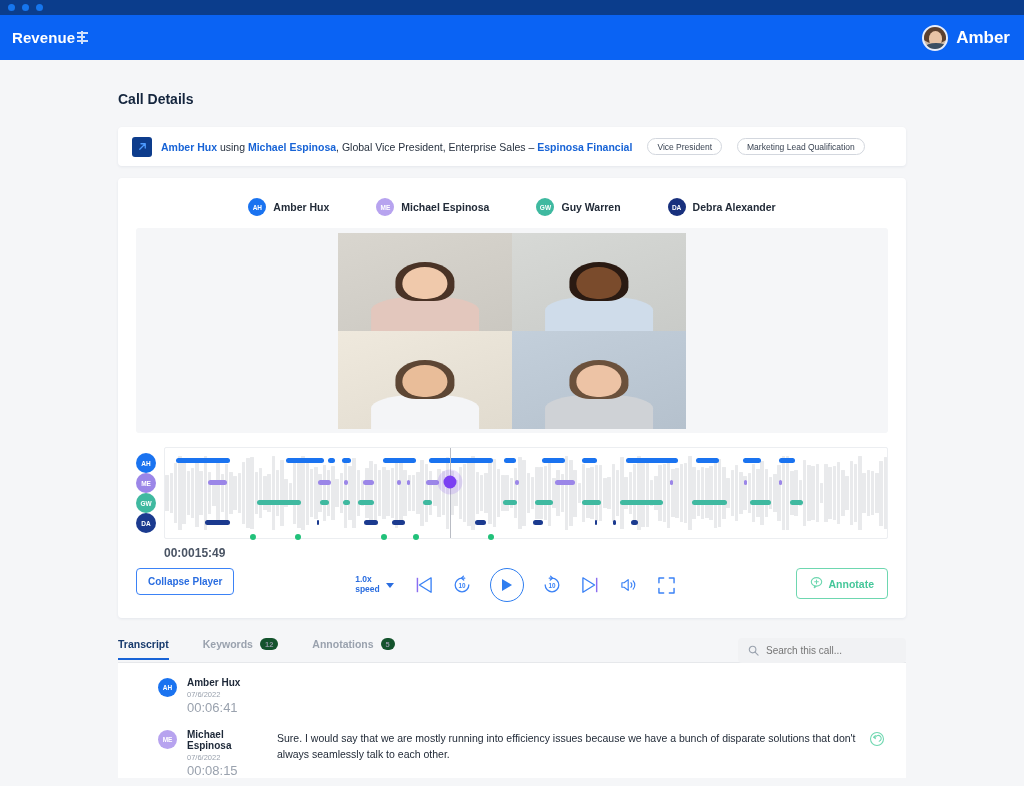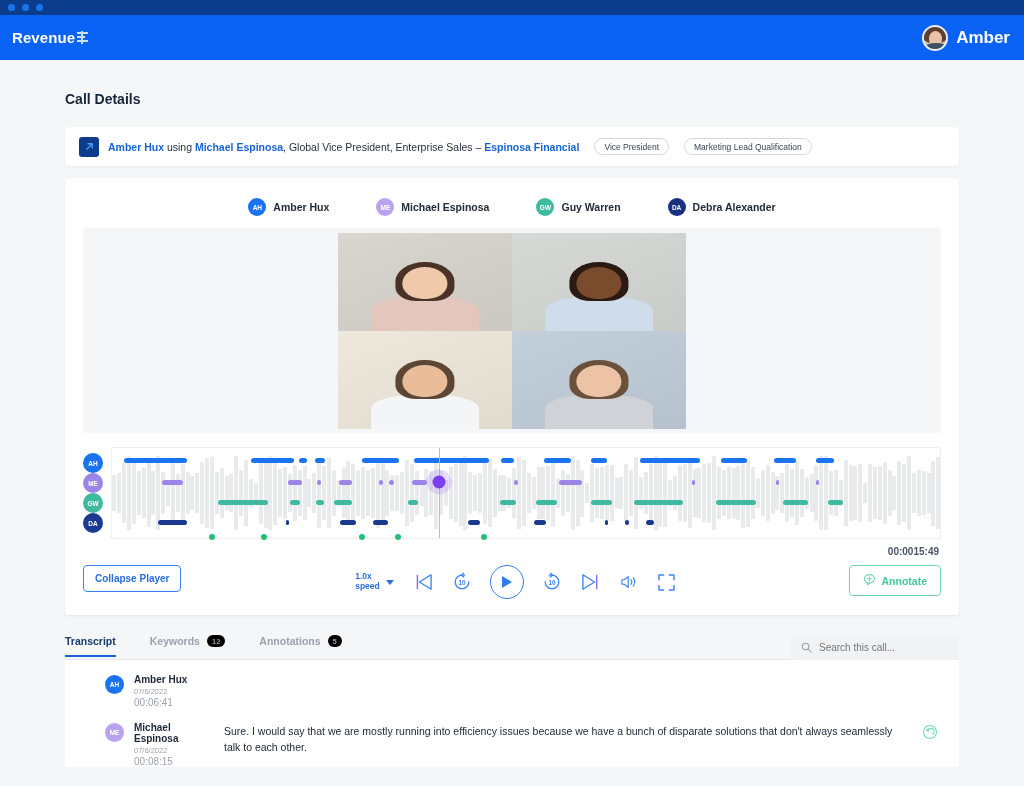"Call Details" .page { padding: 0 65px -> 0 118px }
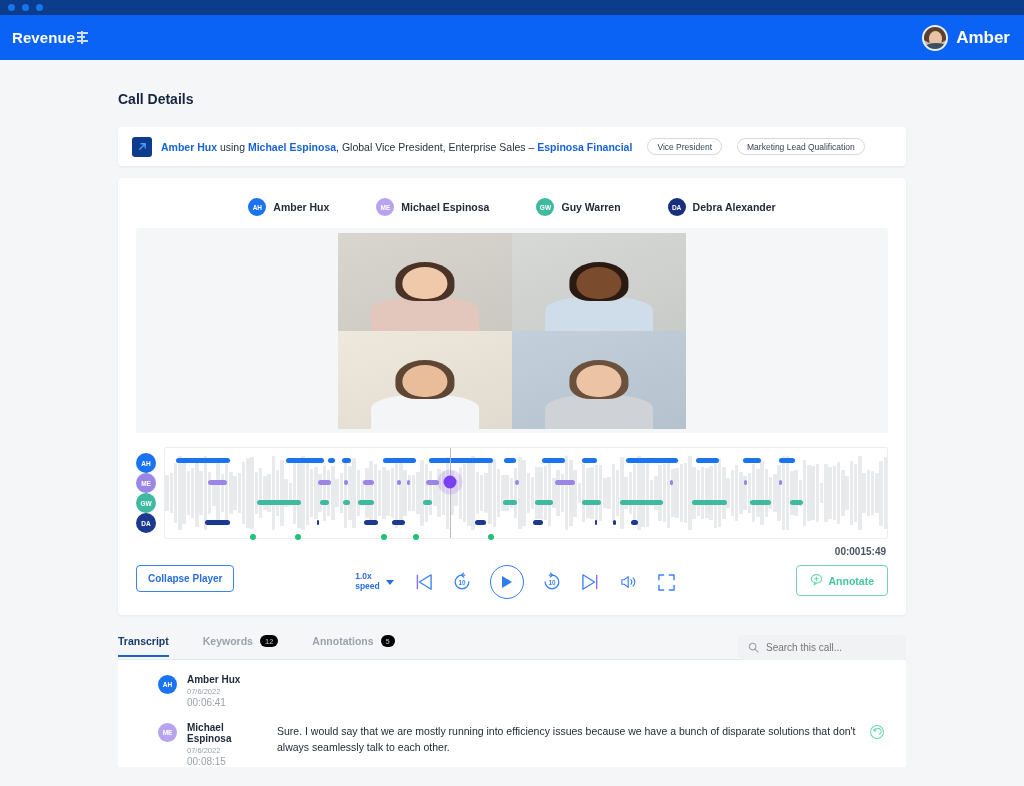"00:00" .timerow { font-size: 10px -> 12px; justify-content: flex-end -> flex-start }
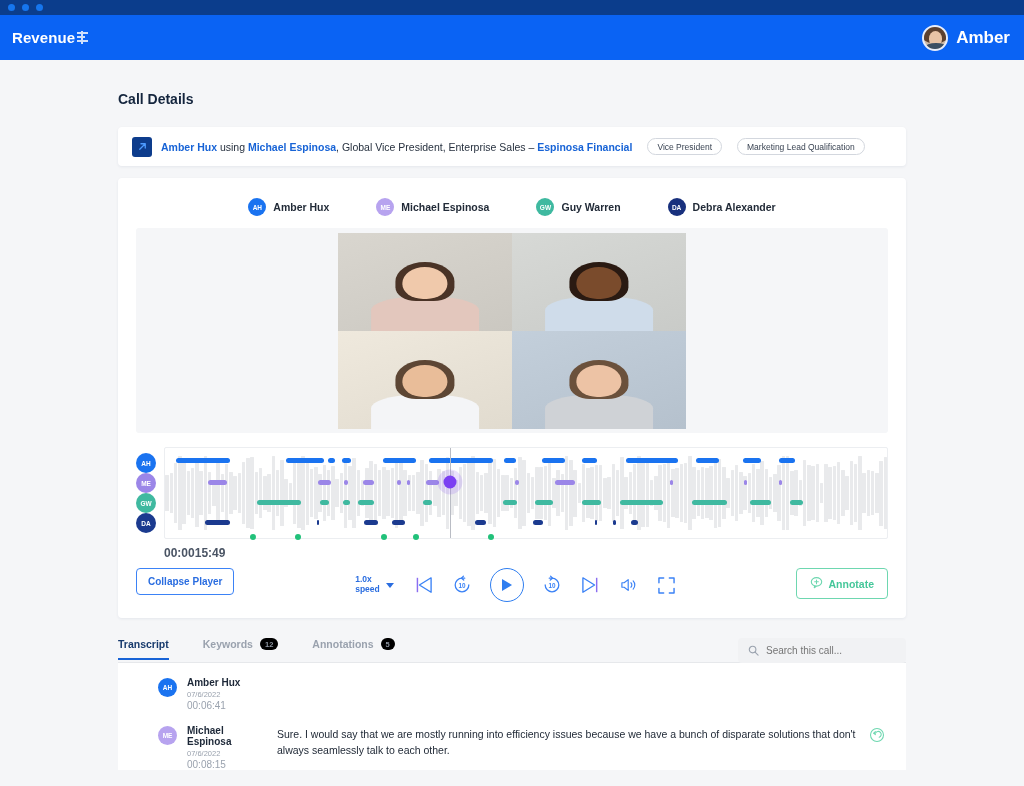"12" .badge { background: #000000 -> #14532d }
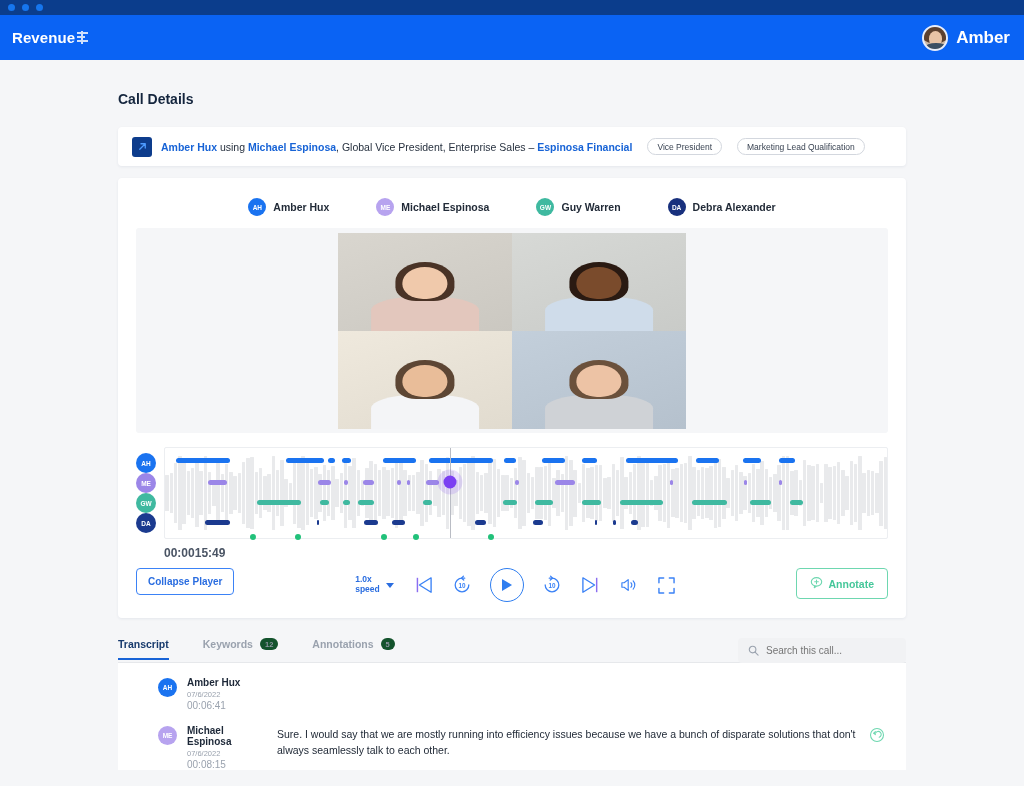"00:06:41" .tr-time { font-size: 10px -> 13px }
